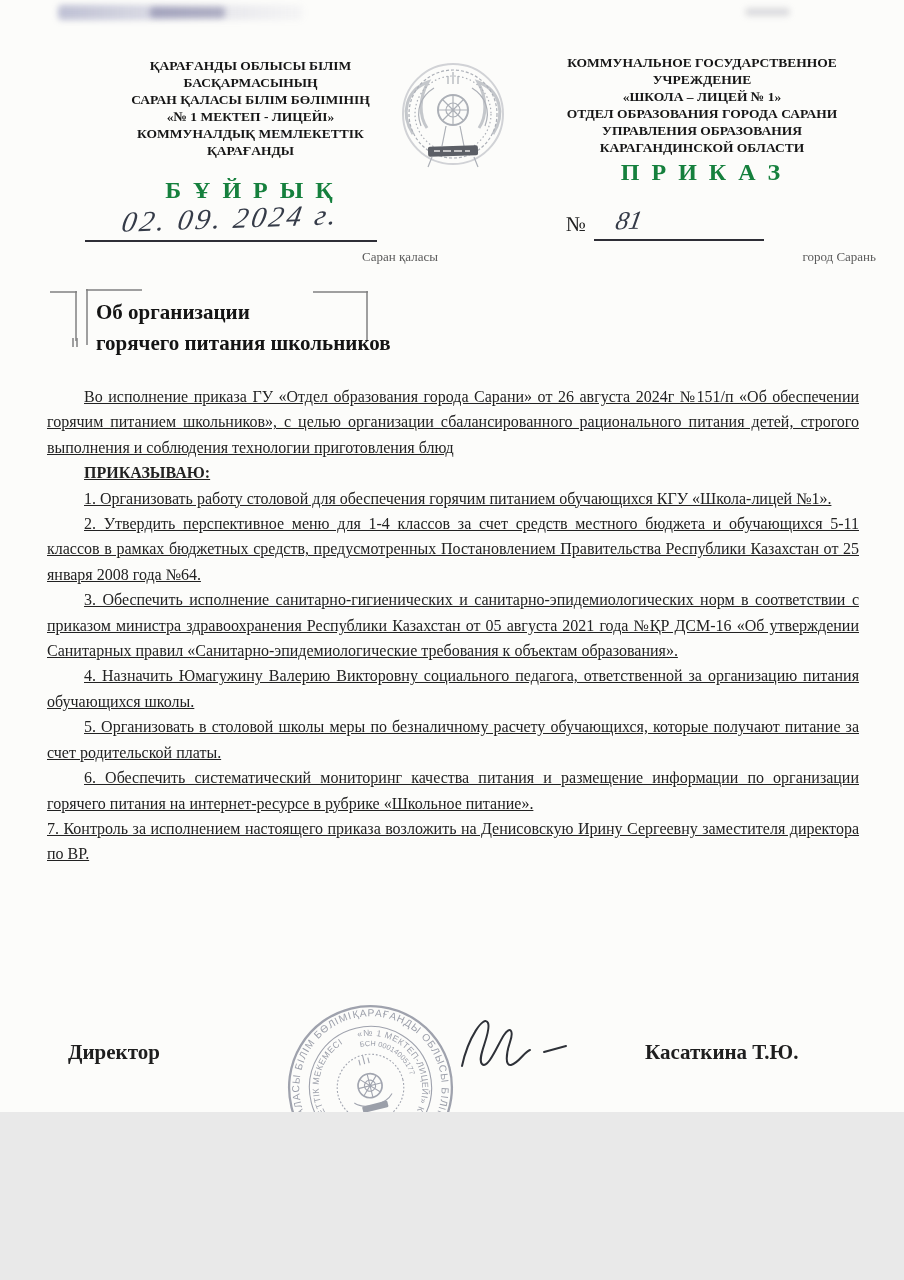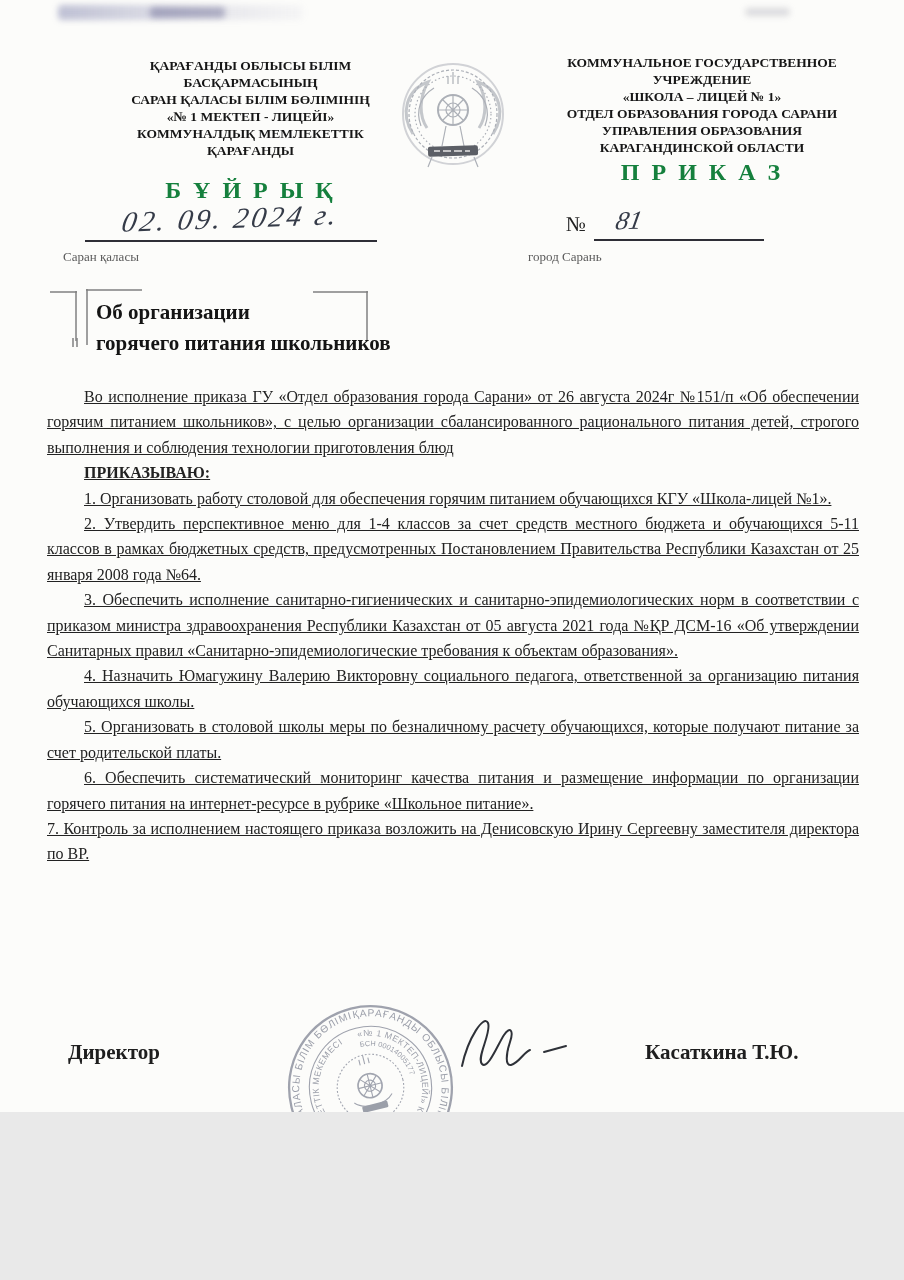"Саран қаласы" .place { text-align: left -> right }
